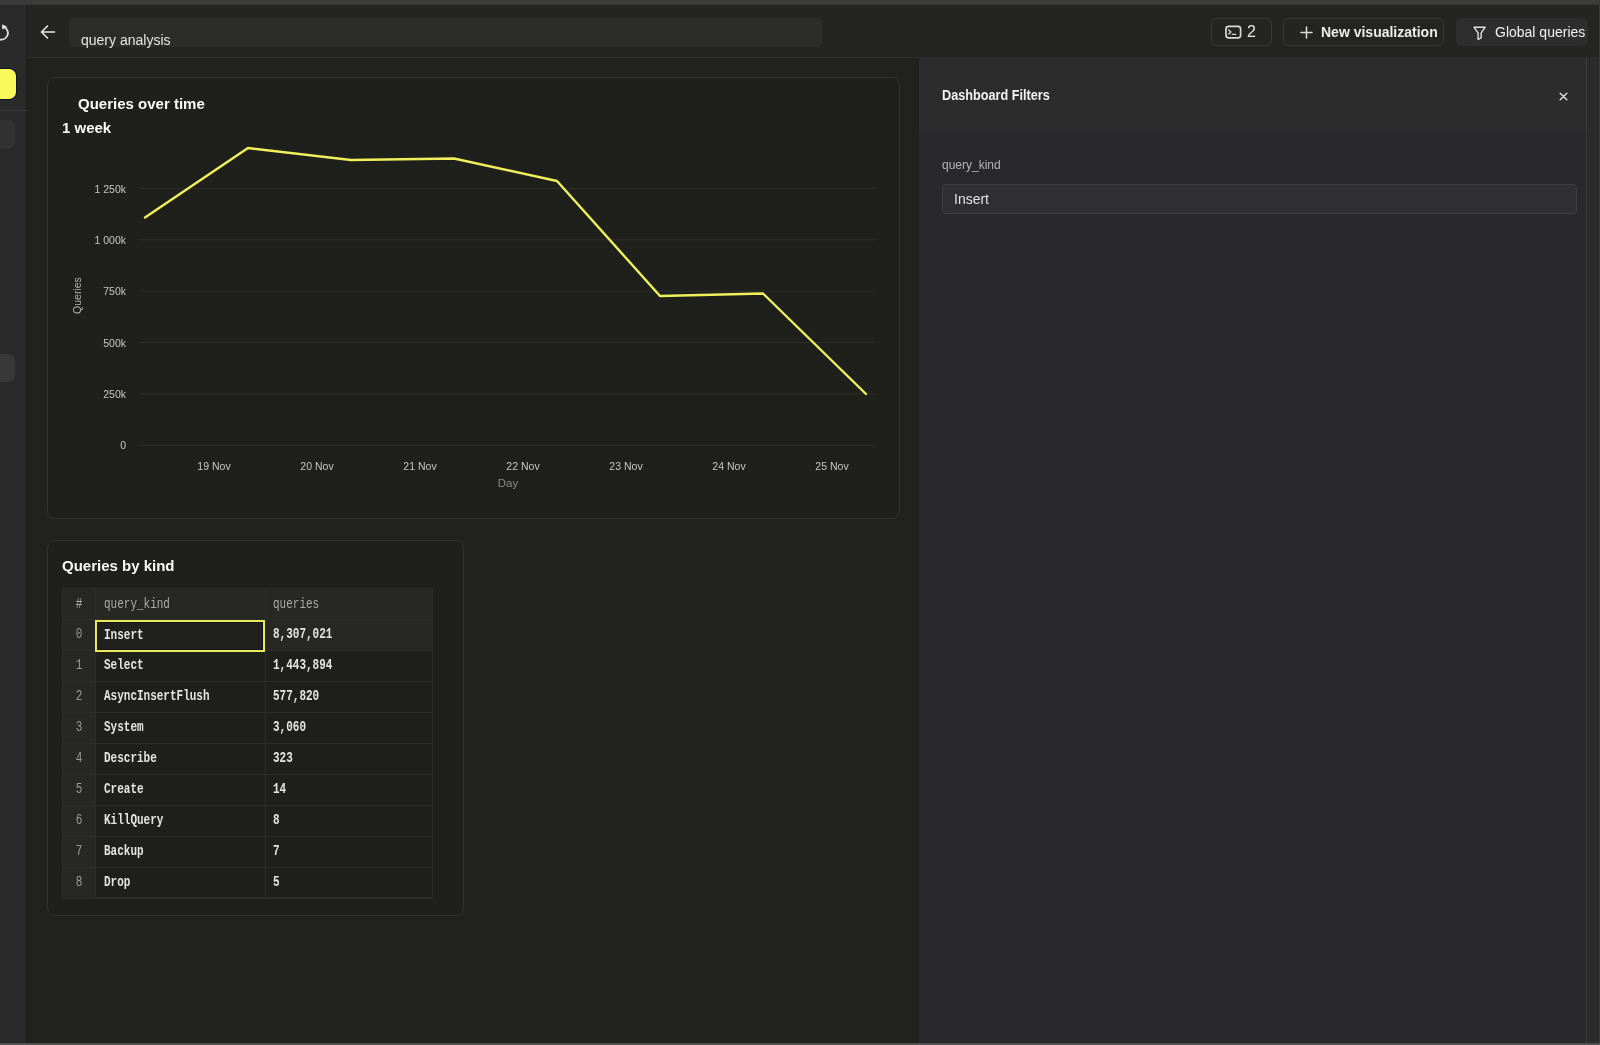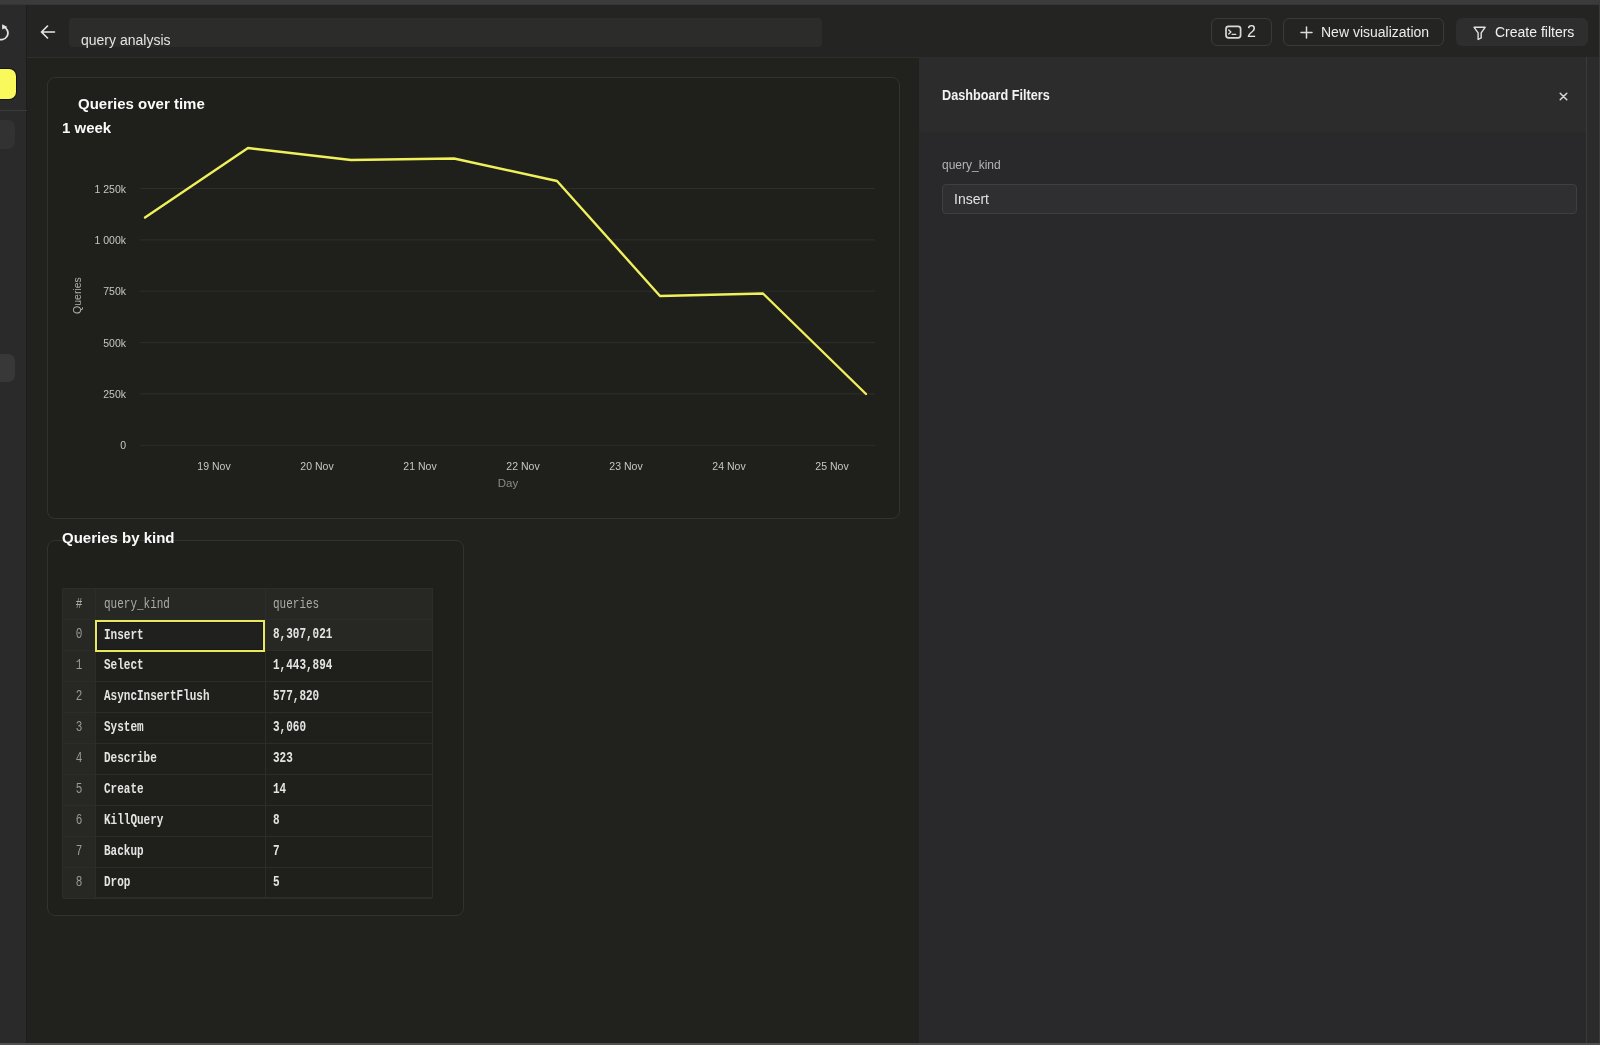"New visualization" div.abs { font-weight: none -> bold }
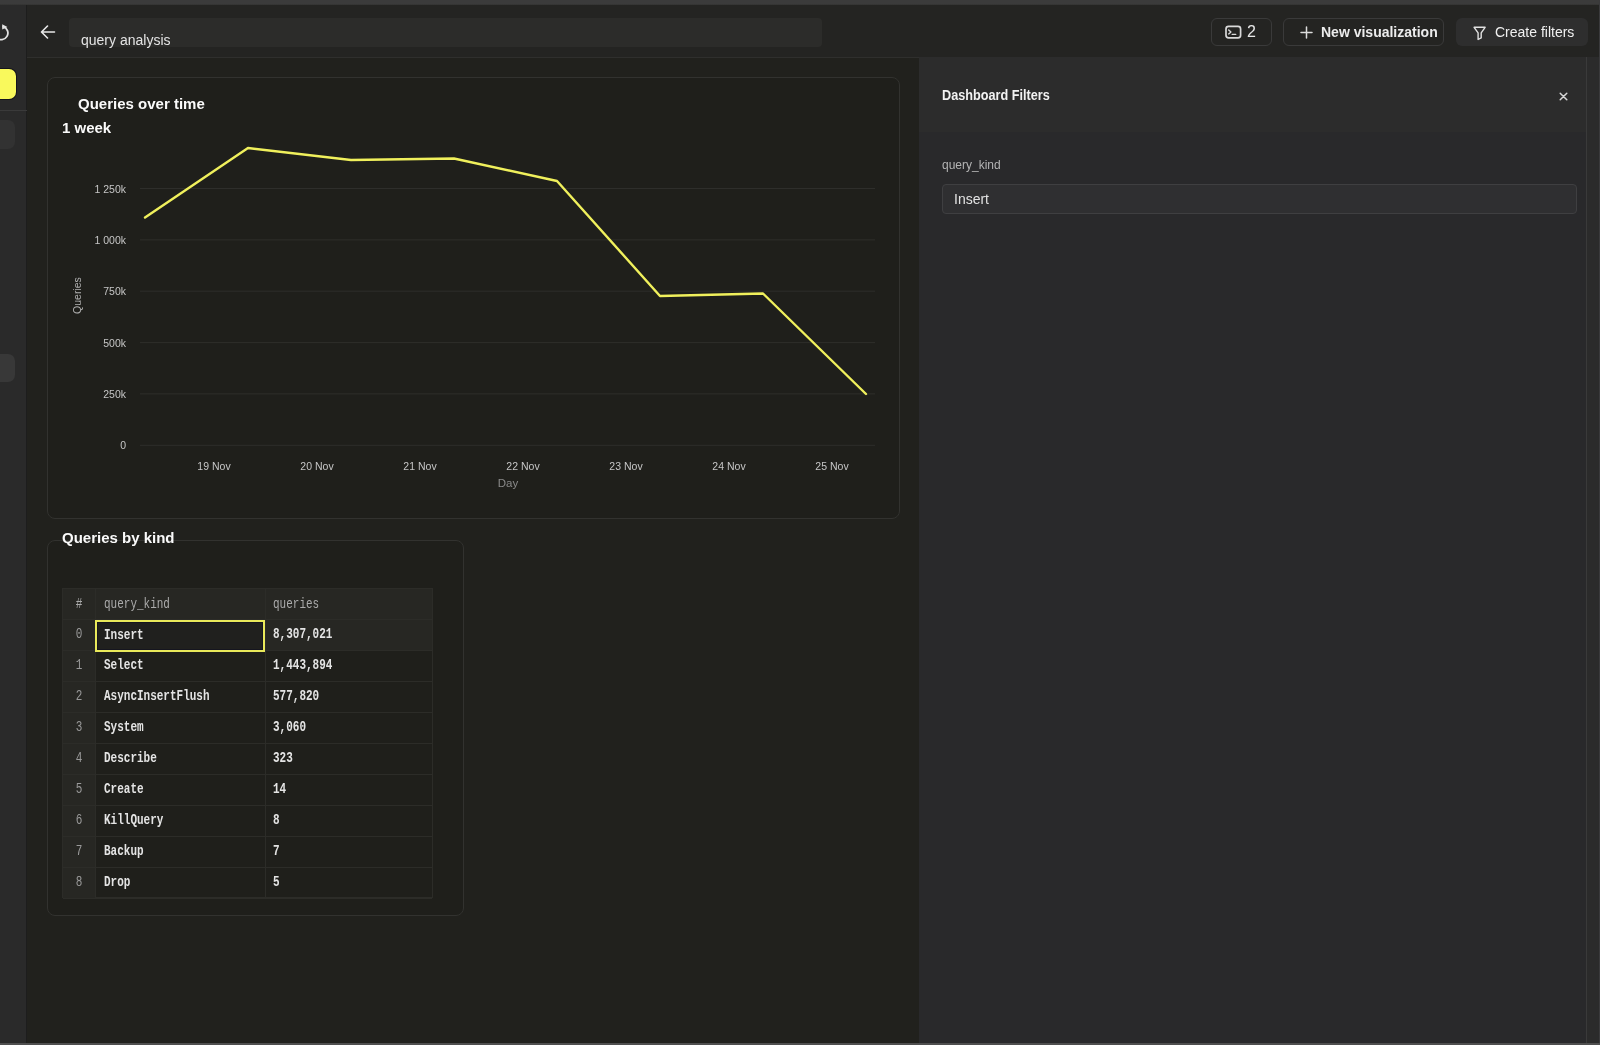"Create filters" div.abs { text: Create filters -> Global queries }
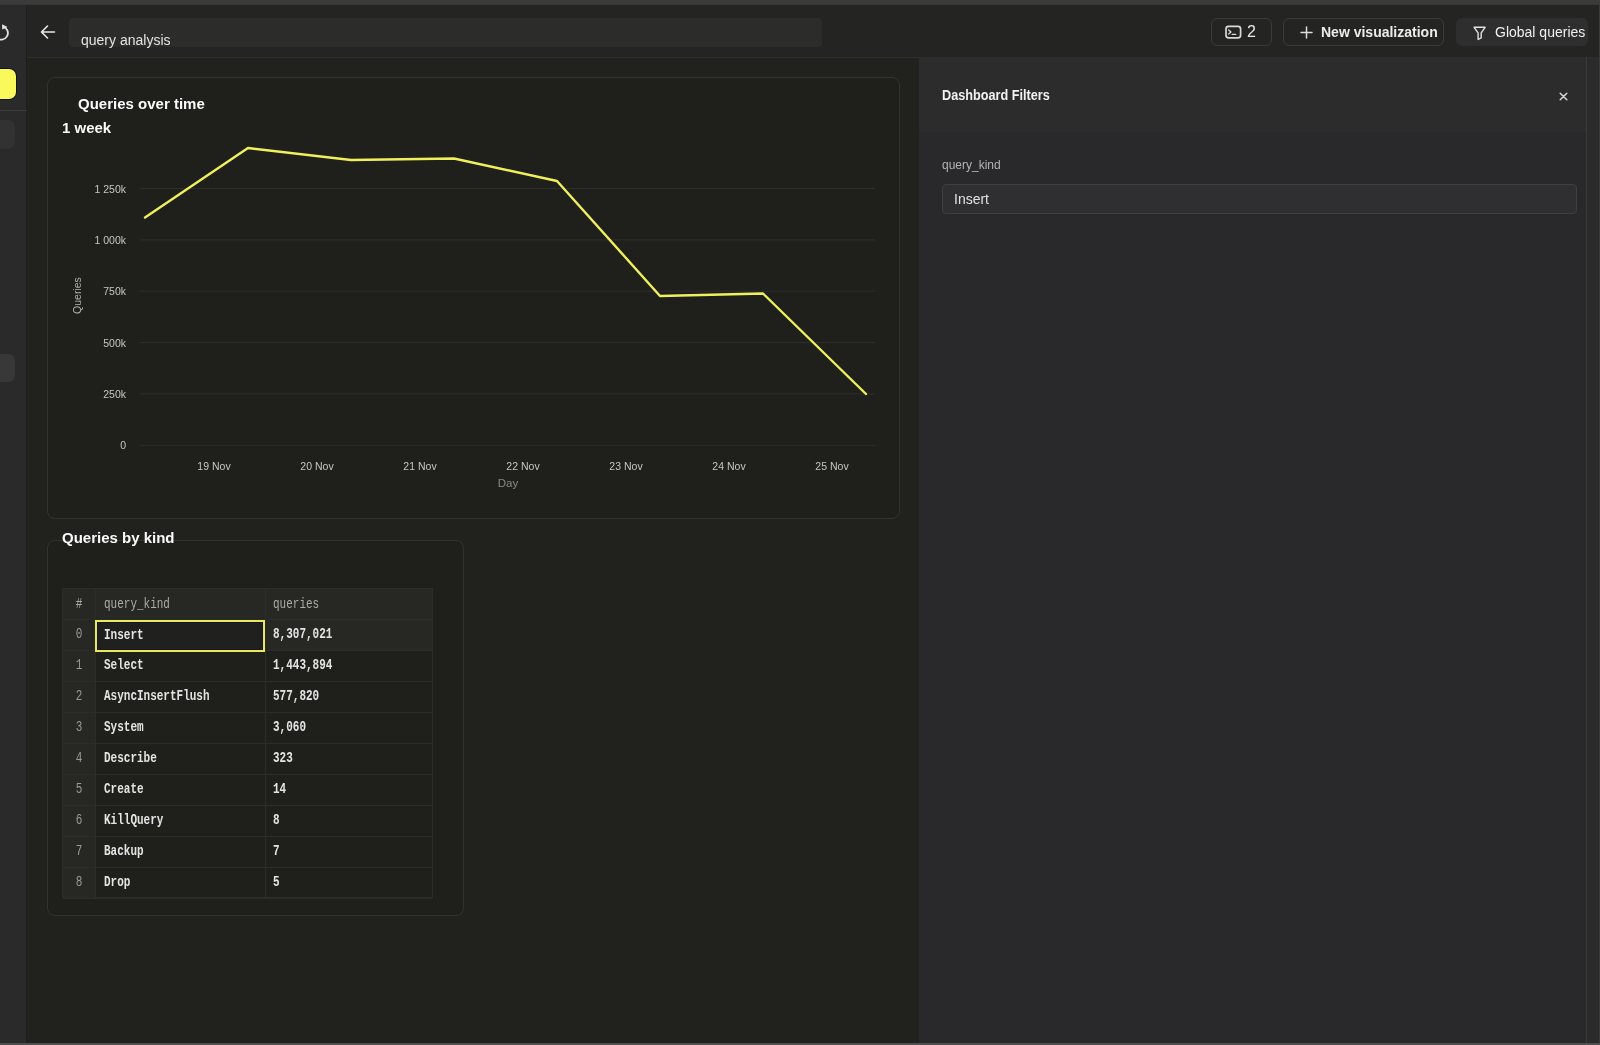"Queries by kind" div.abs { top: 529px -> 557px }
